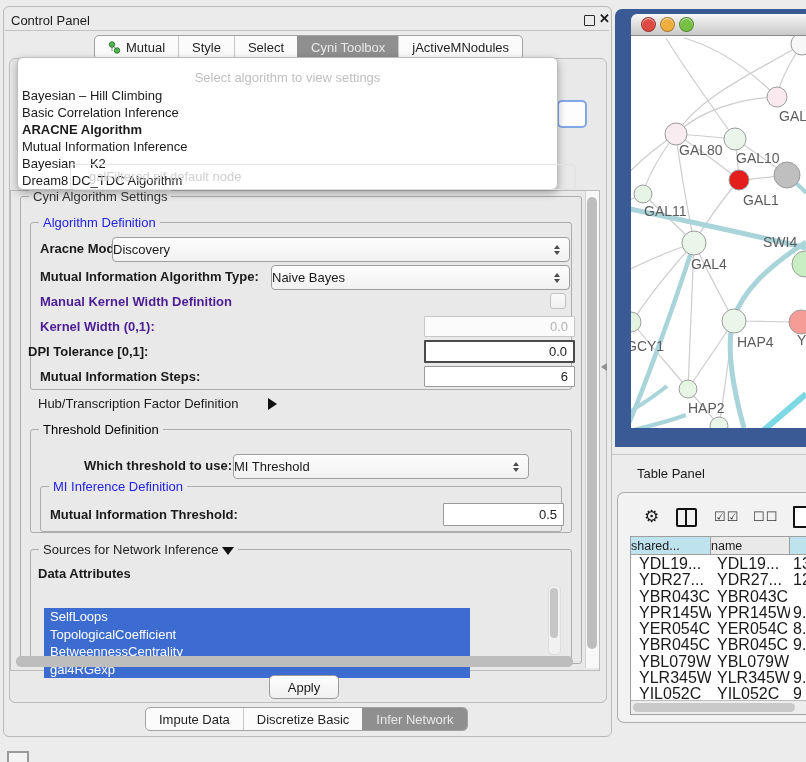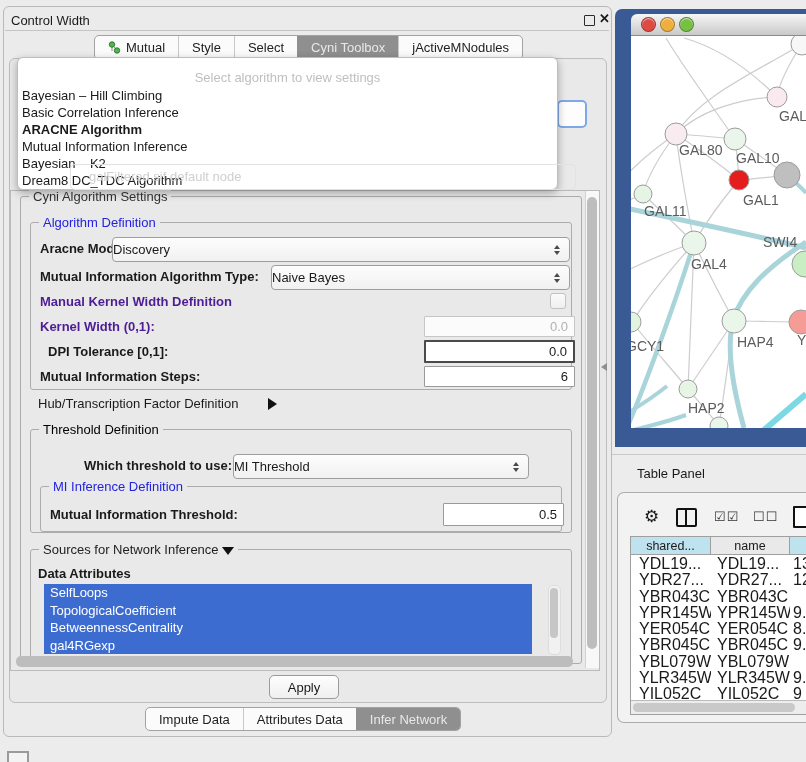"Control Width" div.abs { text: Width -> Panel }
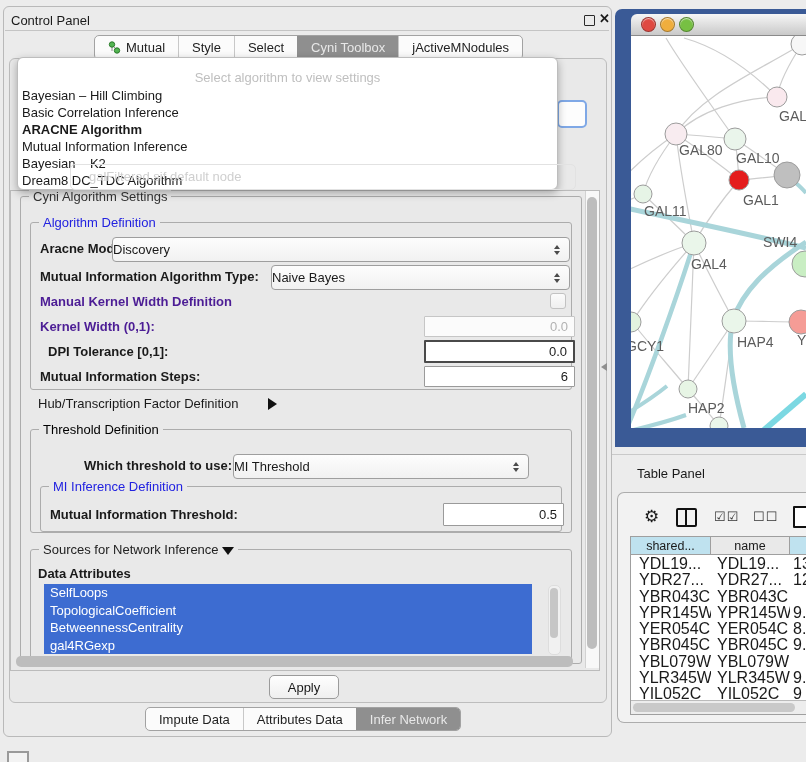"DPI Tolerance [0,1]:" span.abs { left: 48px -> 28px }
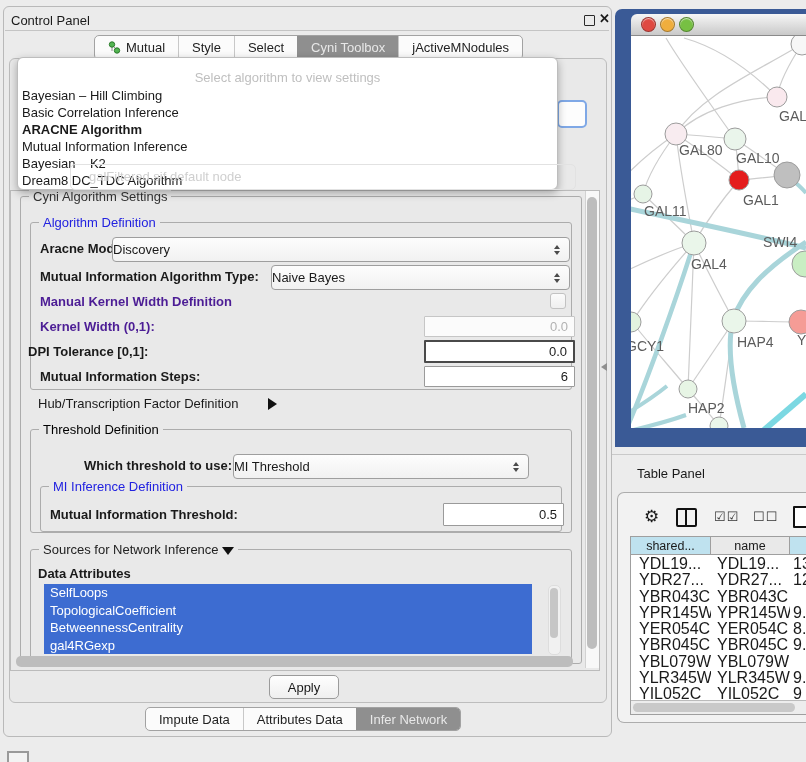"shared..." .hcell { text-align: center -> none }
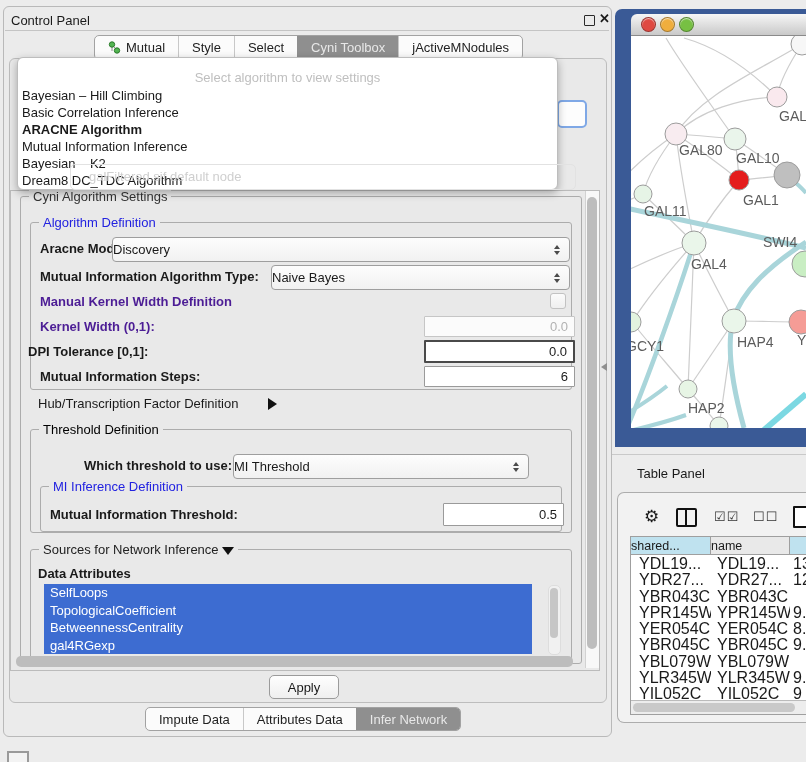"SelfLoops" div.abs { top: 584px -> 608px; width: 488px -> 426px }
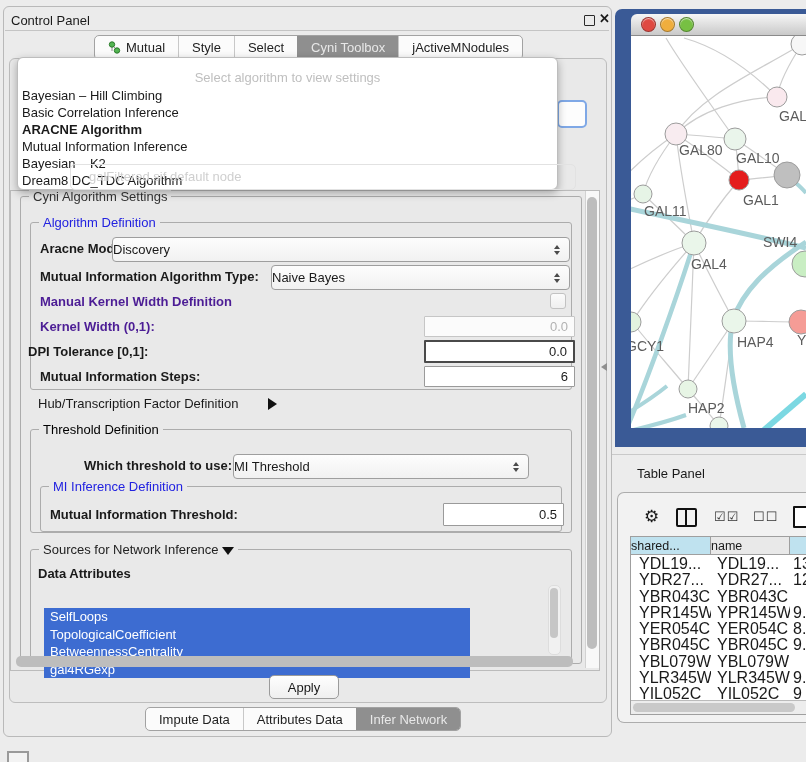"Attributes Data" span { text: Attributes Data -> Discretize Basic }
